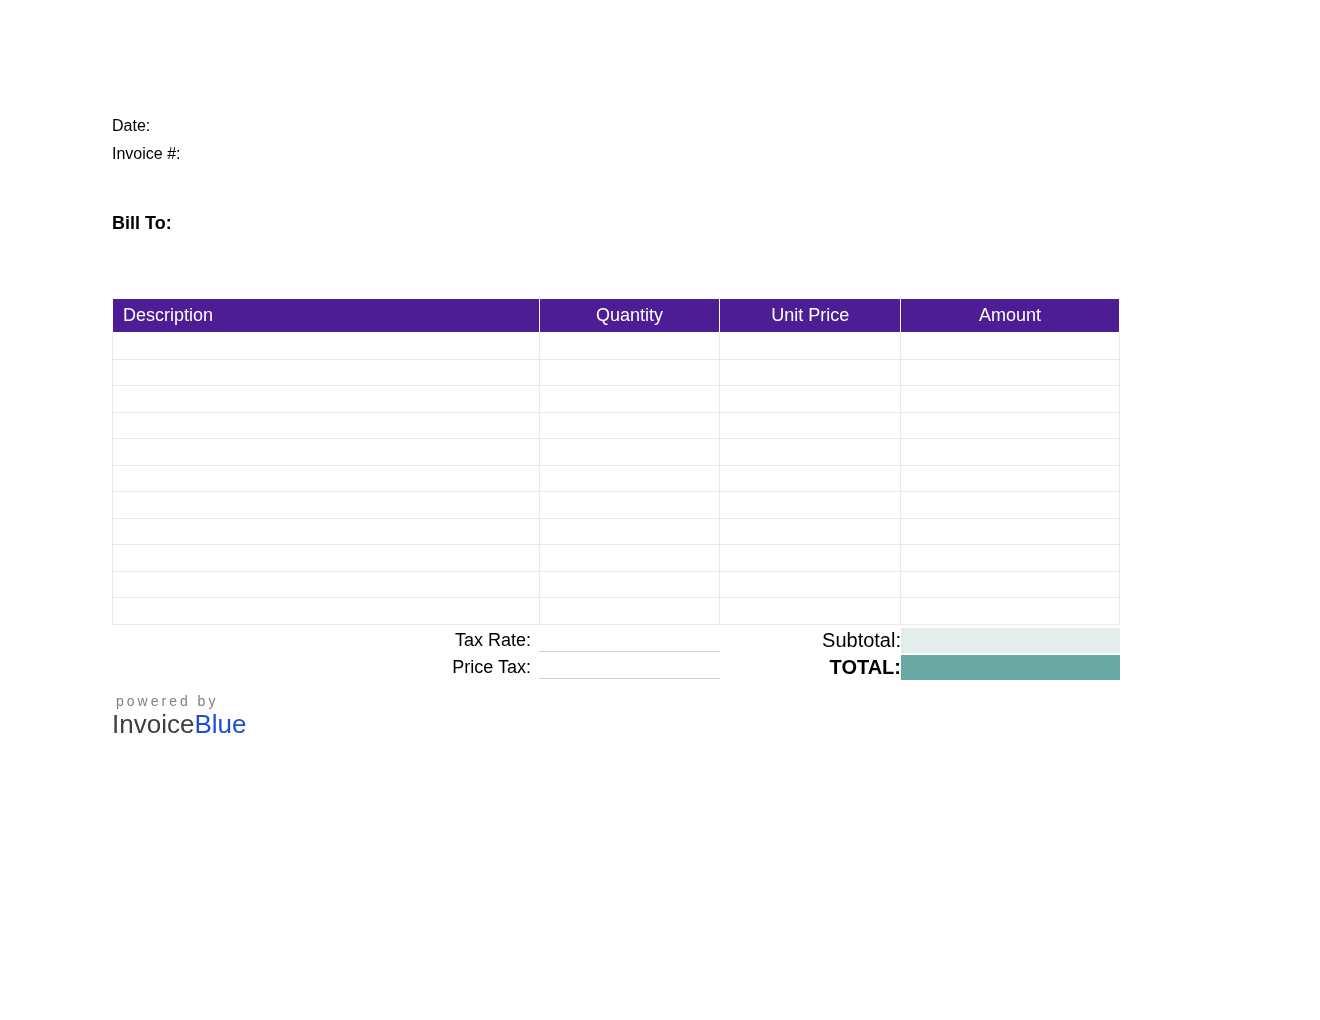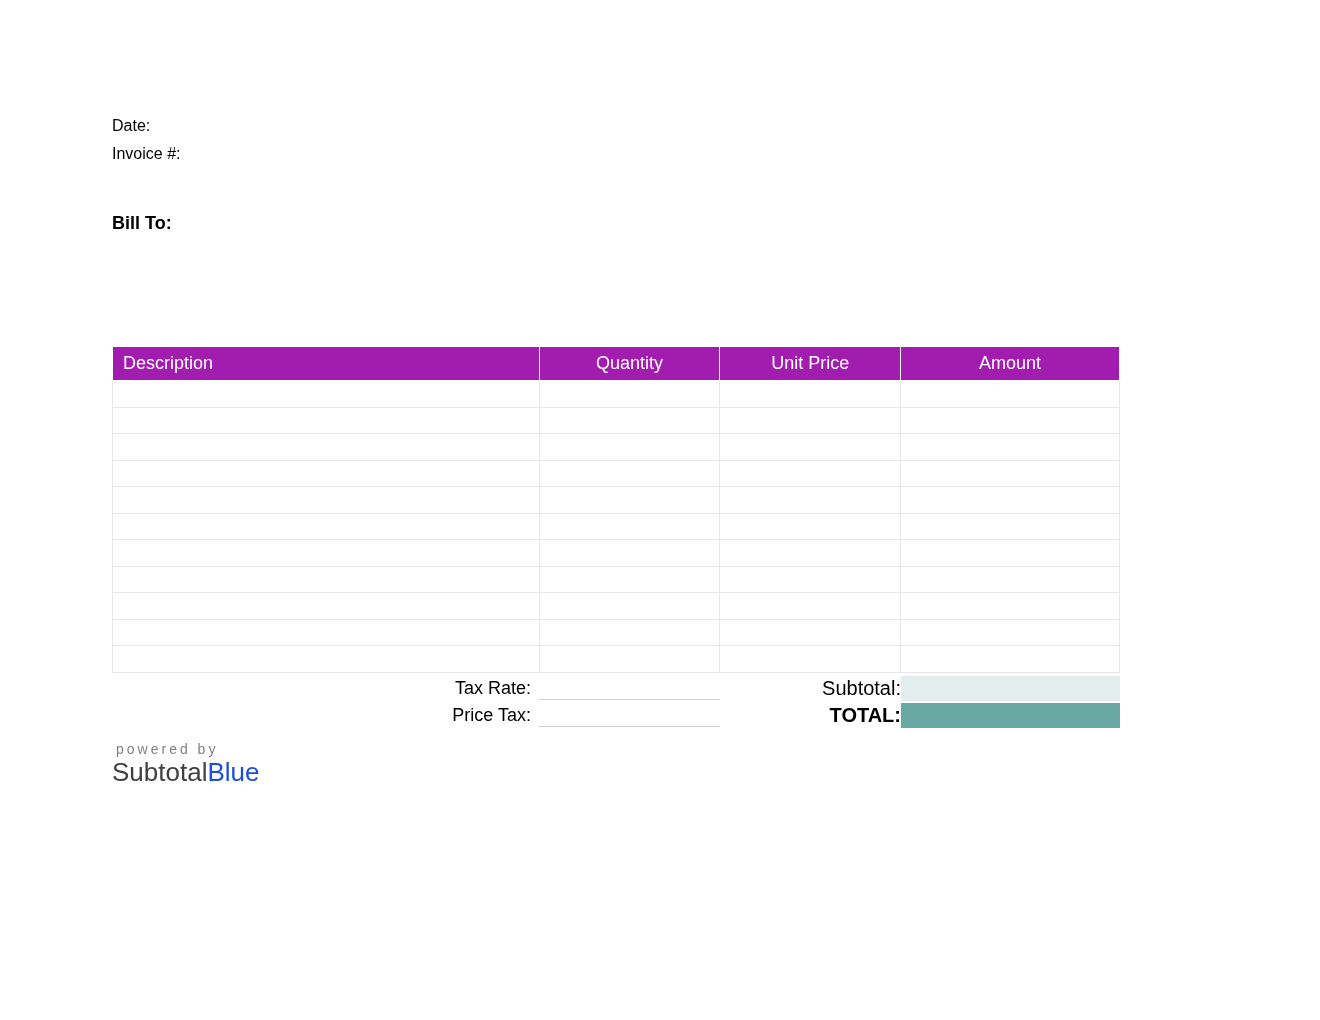"Bill To:" .addr-row { margin-bottom: 112px -> 64px }
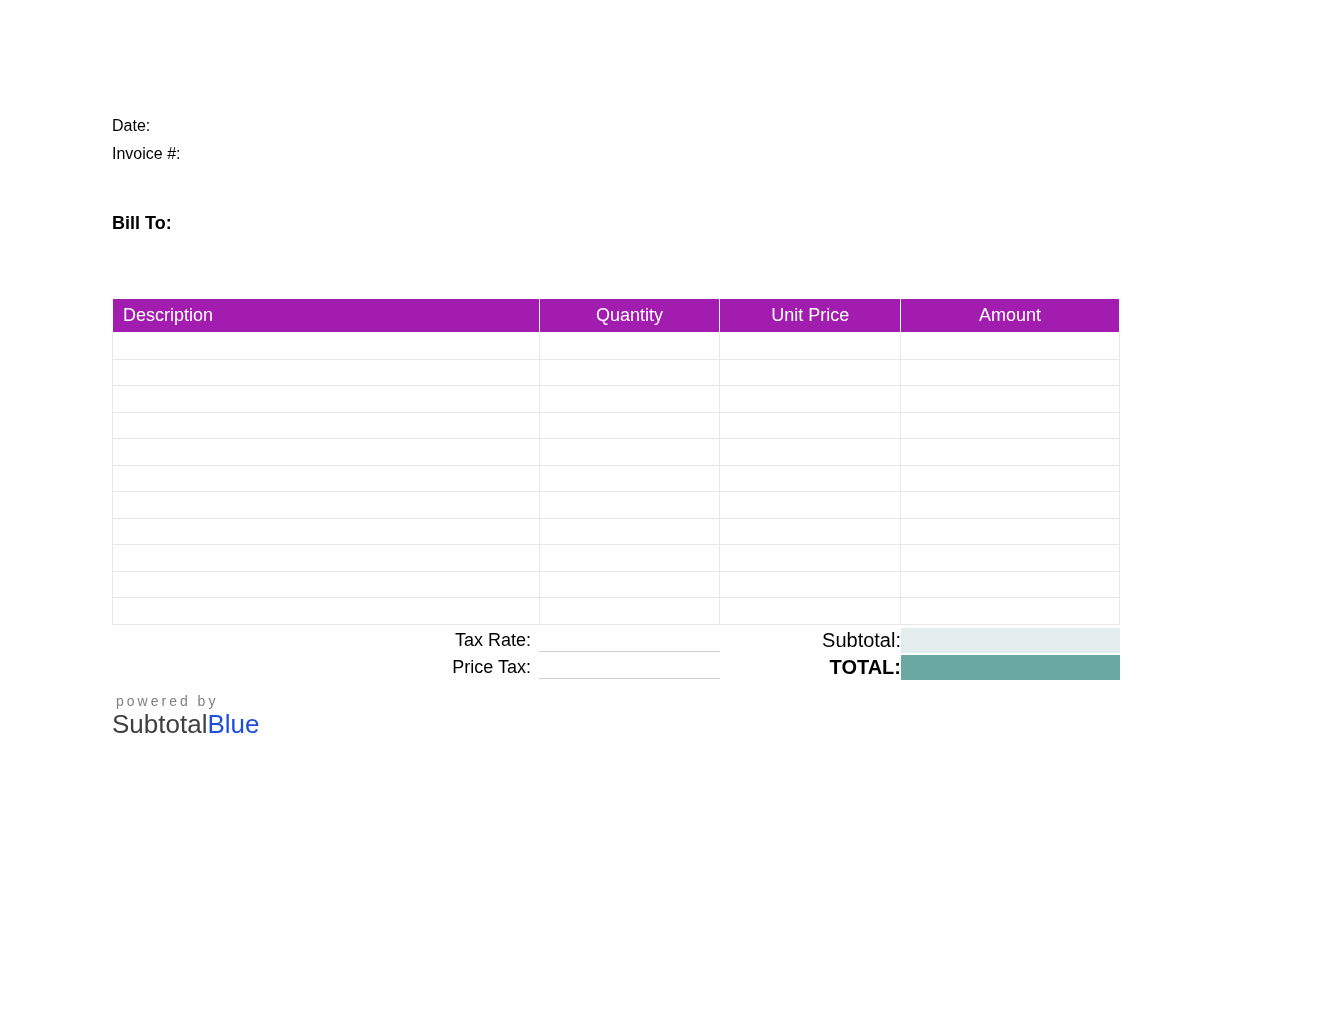"Description" table.items th { background: #a21caf -> #4c1d95 }
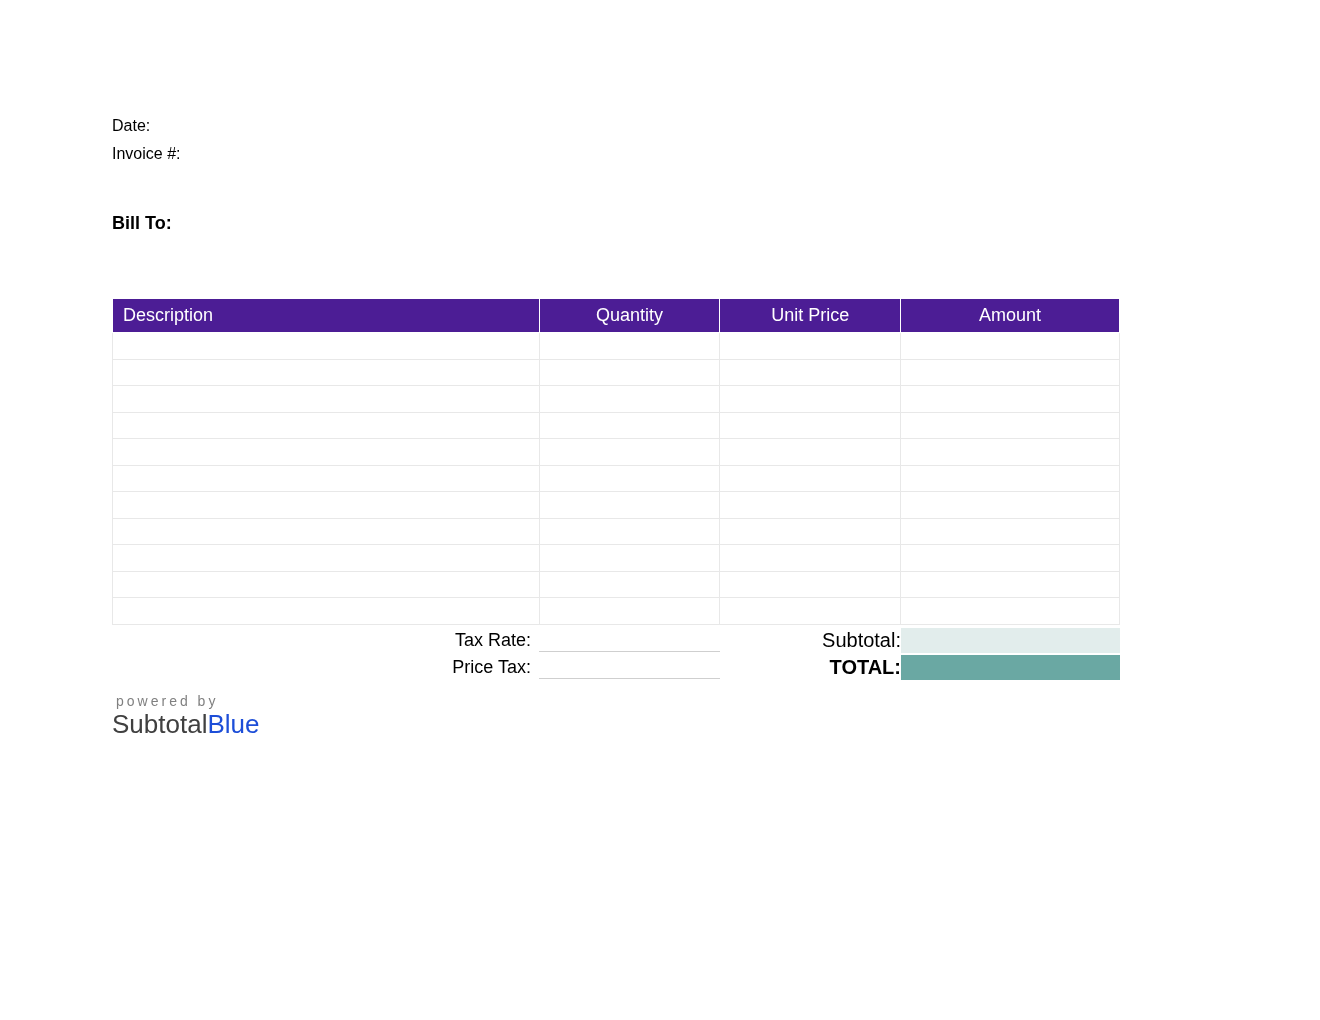"Subtotal" span.g1 { text: Subtotal -> Invoice }
